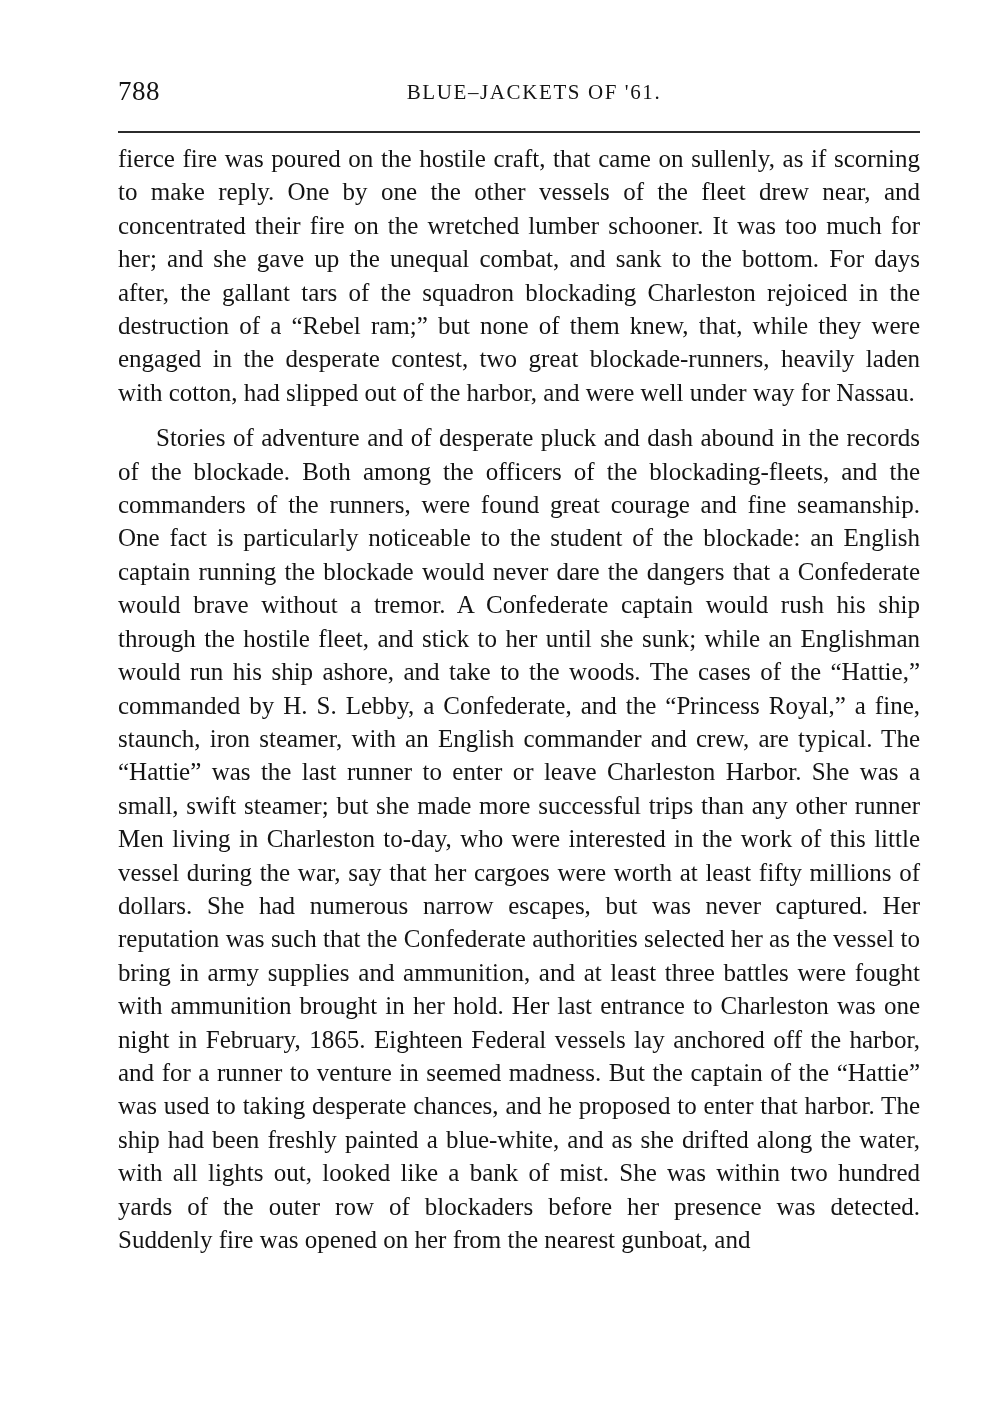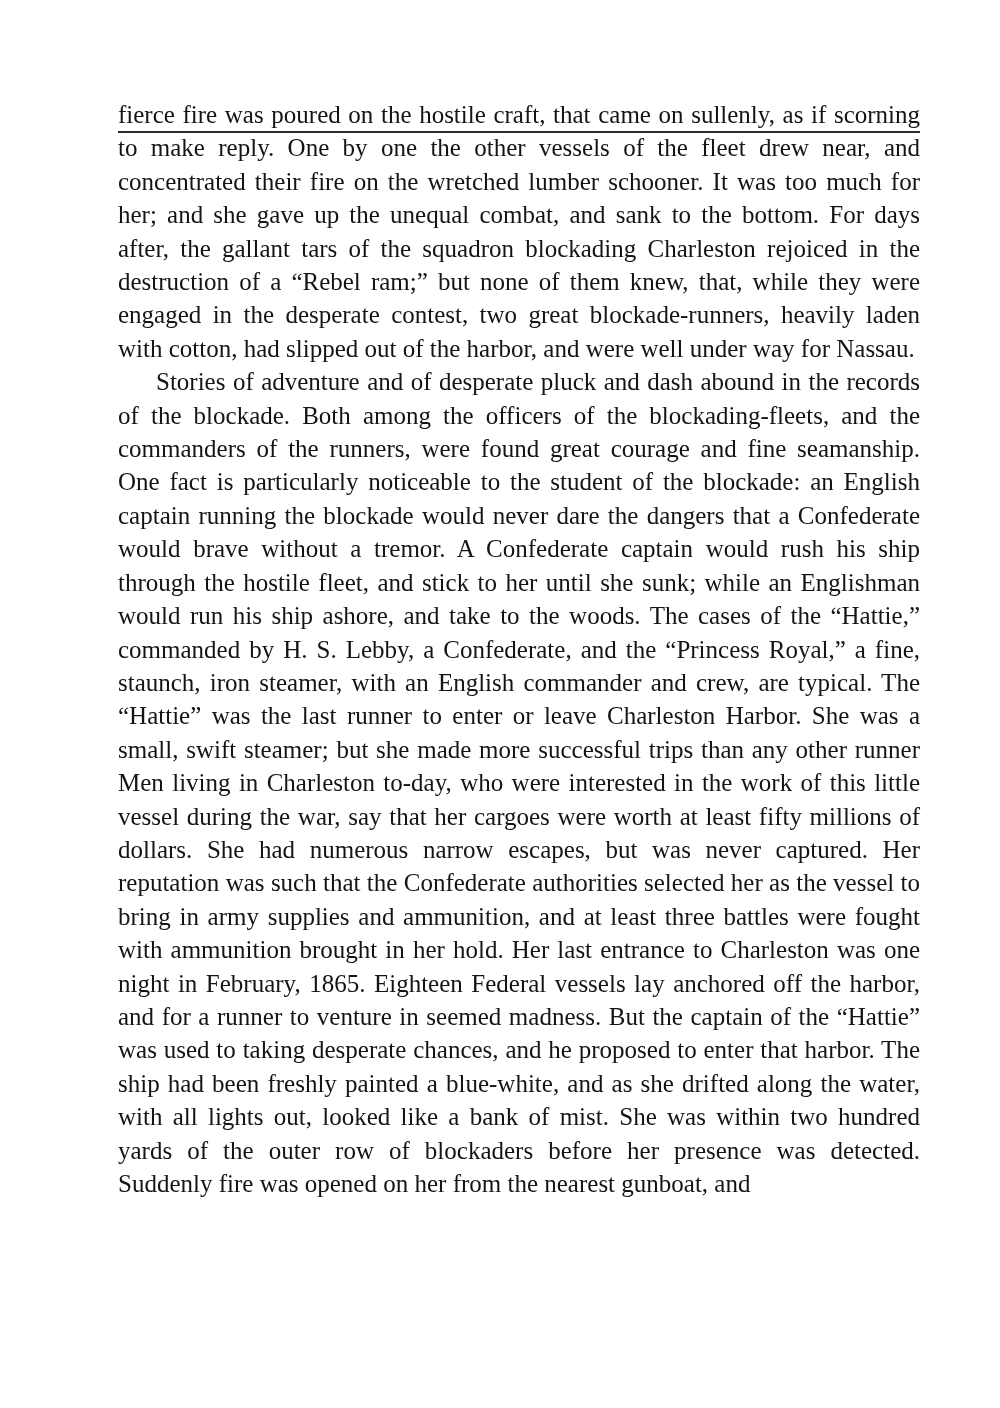"788" div.running-head { html: none -> <div> <div>788</div> <div>BLUE–JACKETS OF '61.</div> </div> }
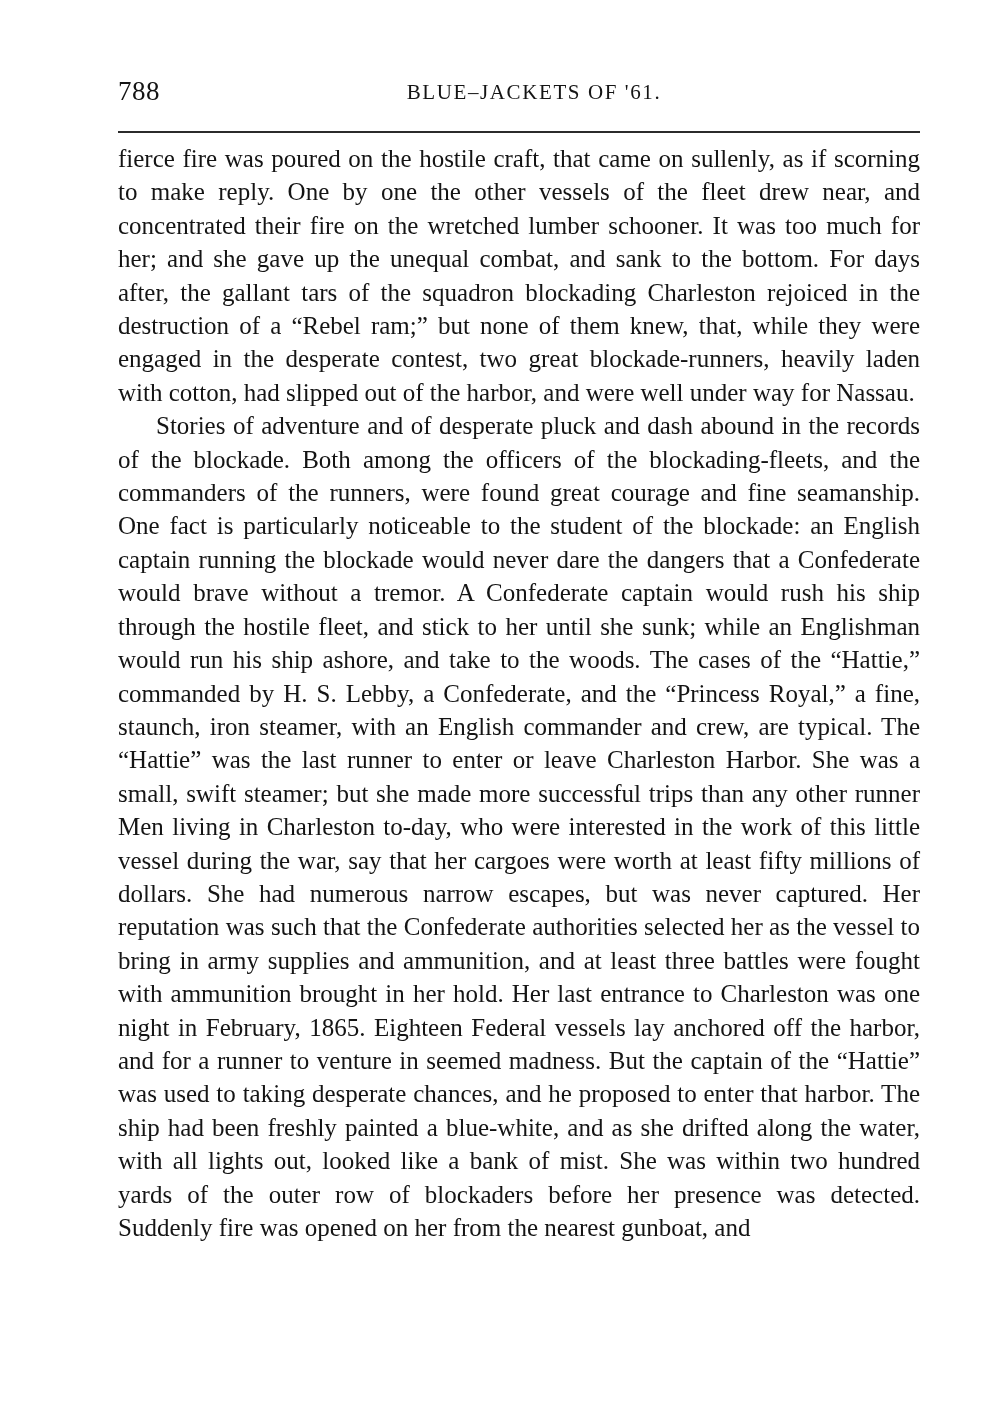"Stories of adventure and of" .body-text p + p { margin-top: 0 -> 12px }
